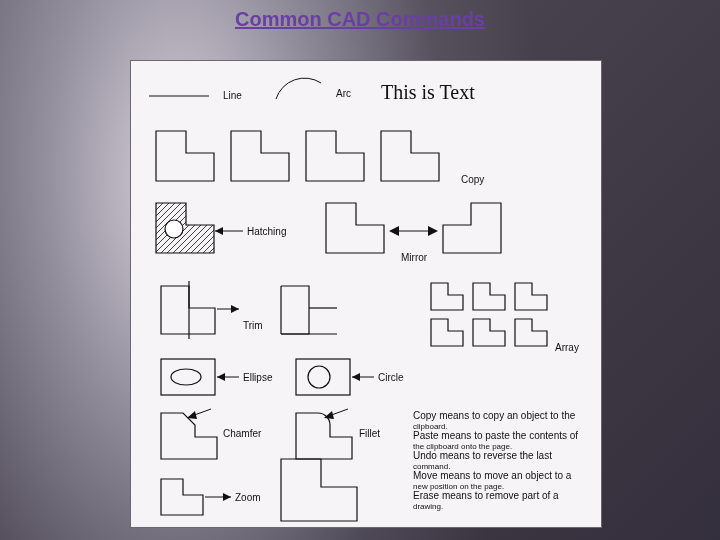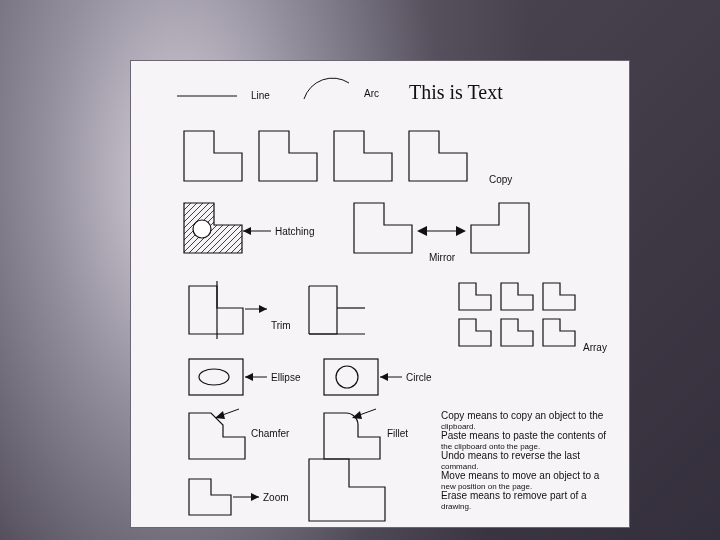"Common CAD Commands" div.title { html: none -> <div>Common CAD Commands</div> }
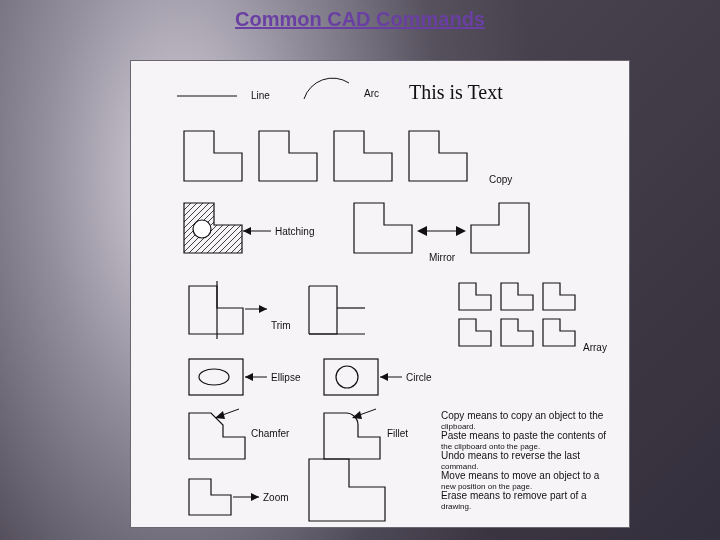"Line" .diagram { padding-left: 28px -> none }
